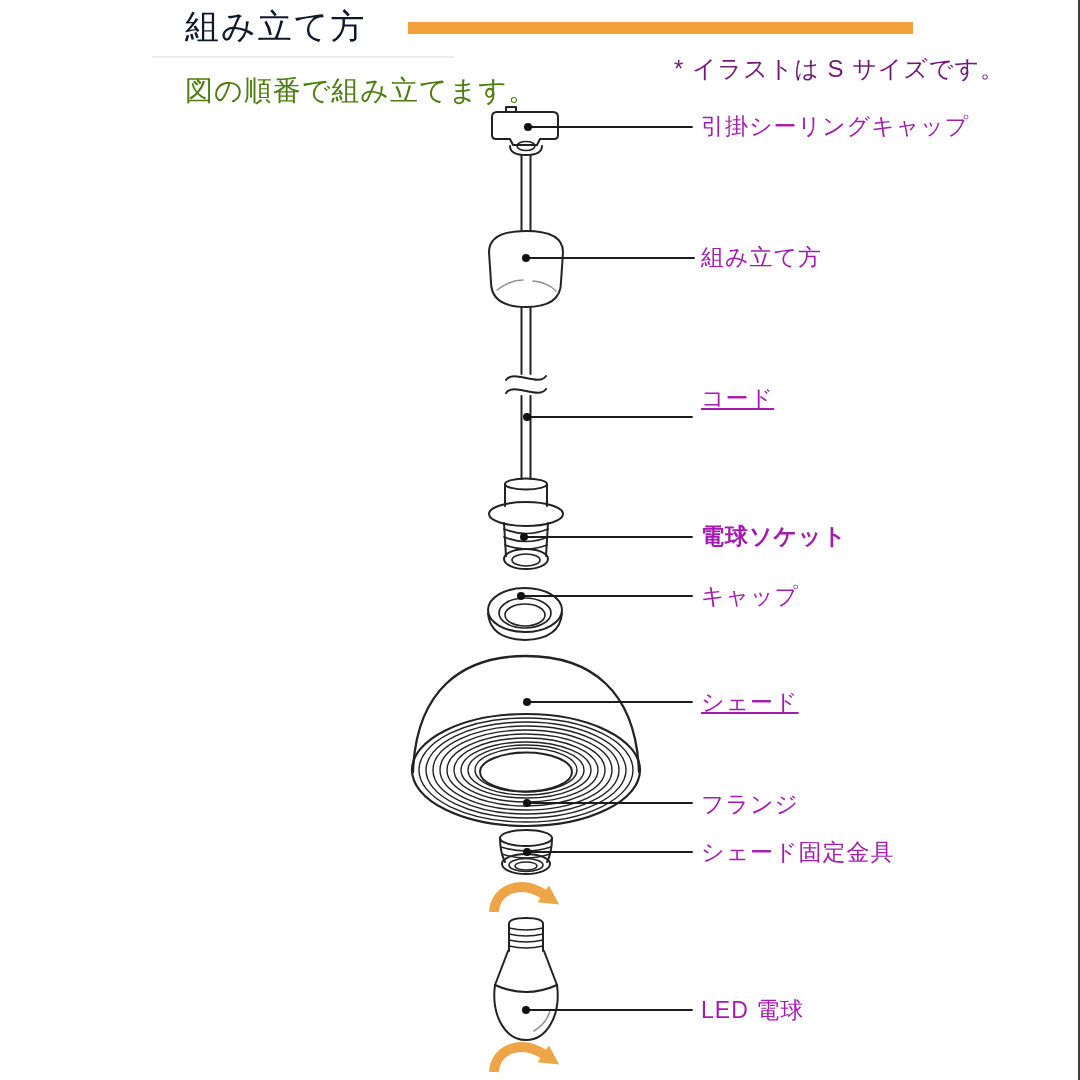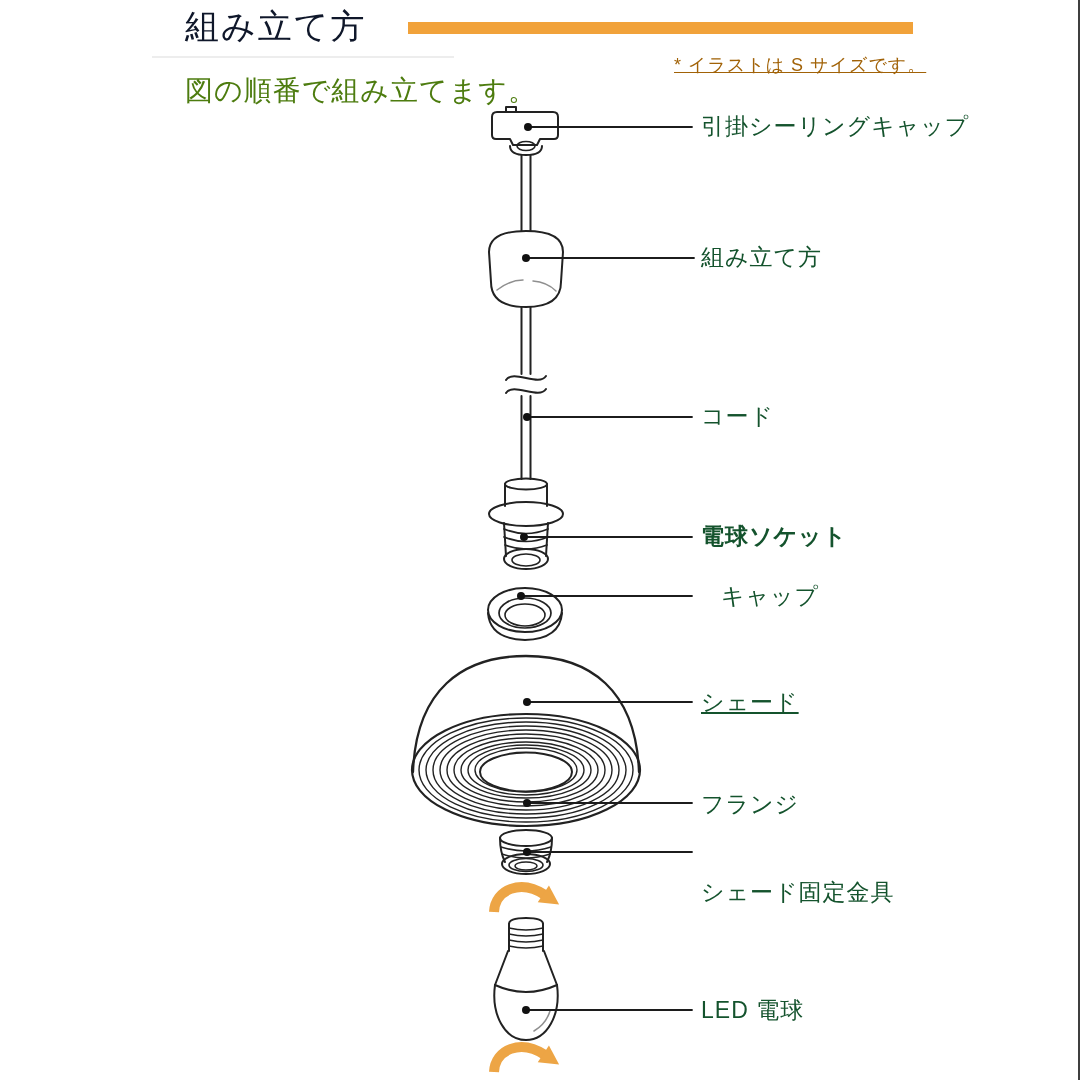"* イラストは S サイズです。" .size-note { color: #a16207 -> #701a75; font-size: 18px -> 24px; text-decoration: underline -> none }
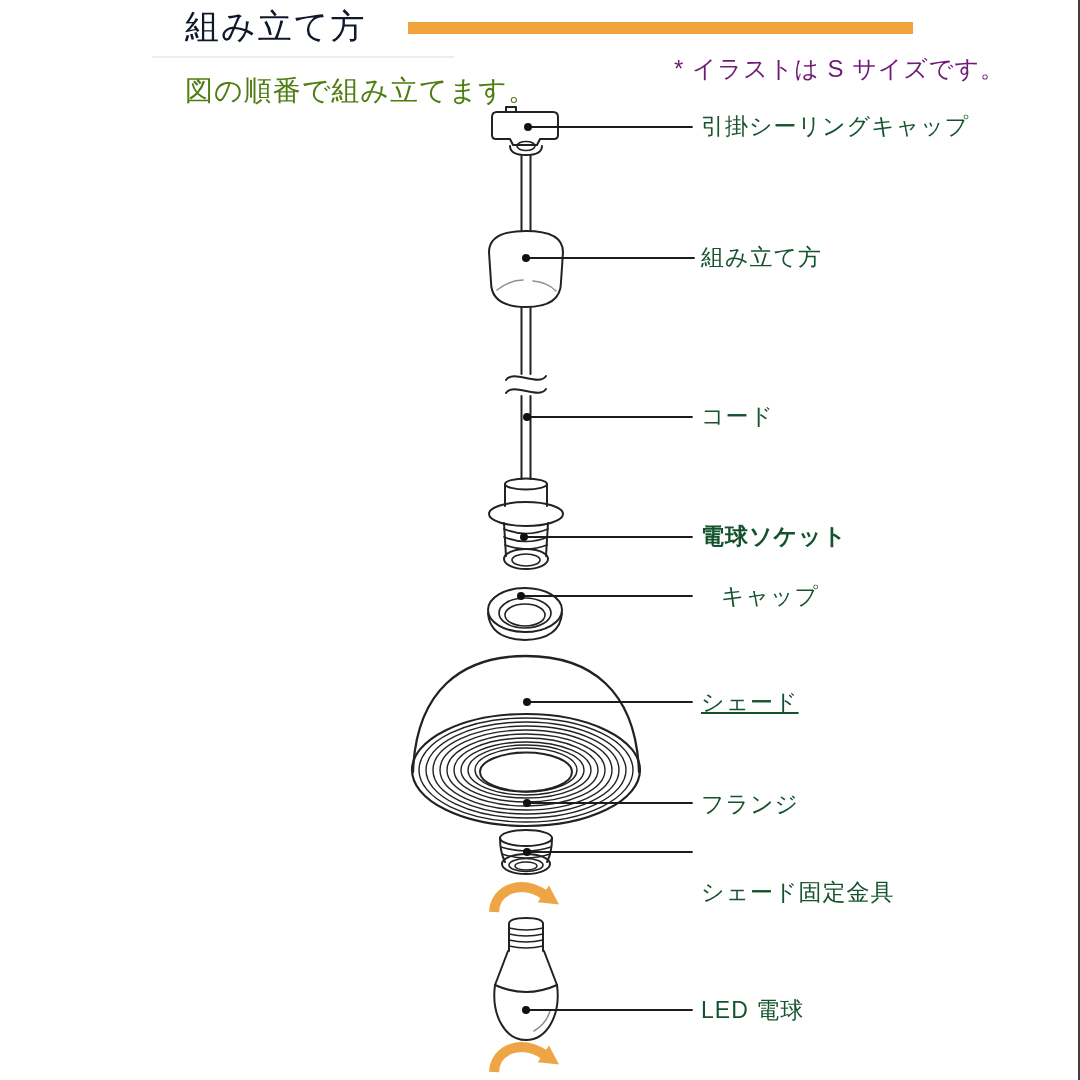"引掛シーリングキャップ" .part-label { color: #14532d -> #a21caf }
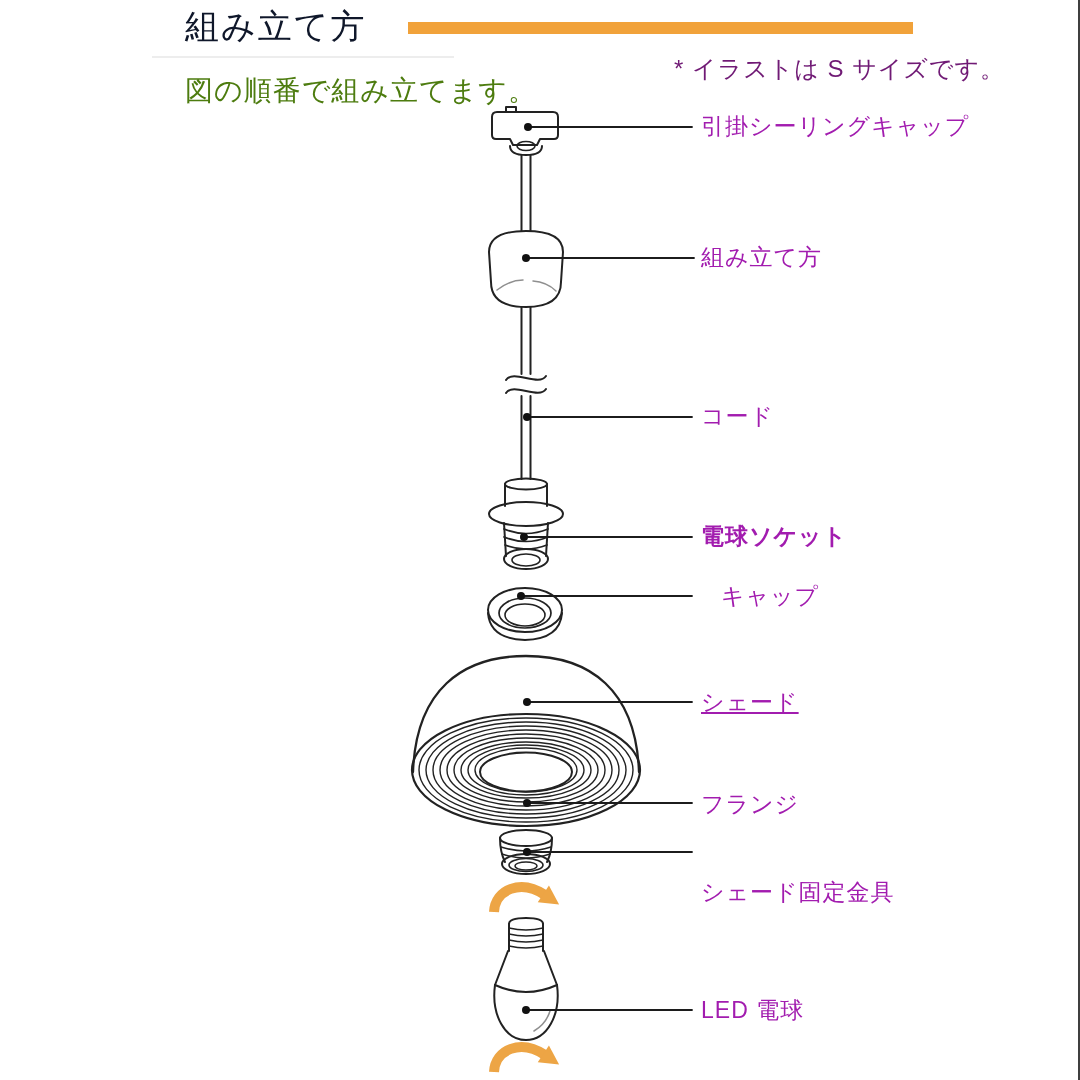"コード" div.part-label { text-decoration: none -> underline; top: 402px -> 384px }
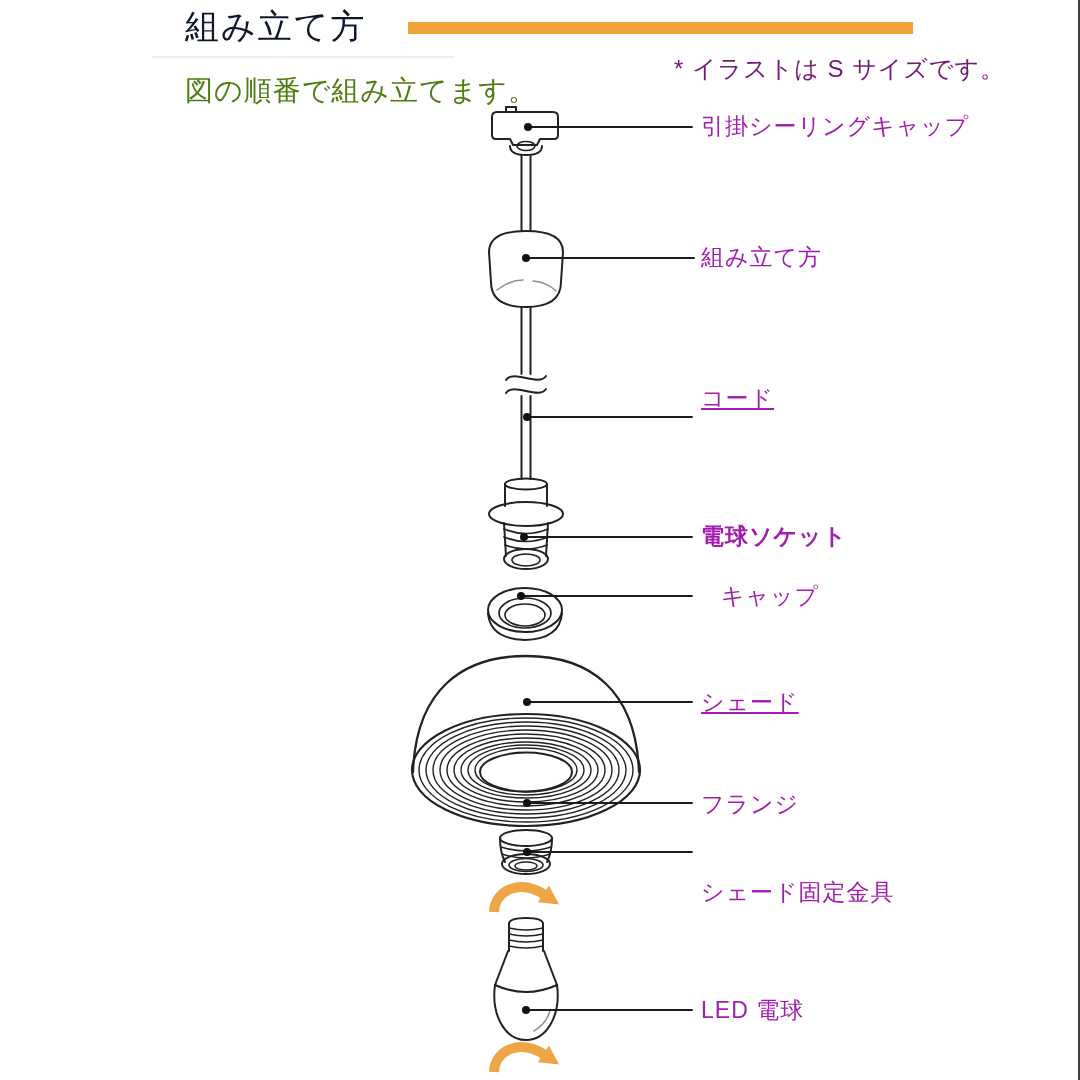"キャップ" div.part-label { margin-left: 20px -> none }
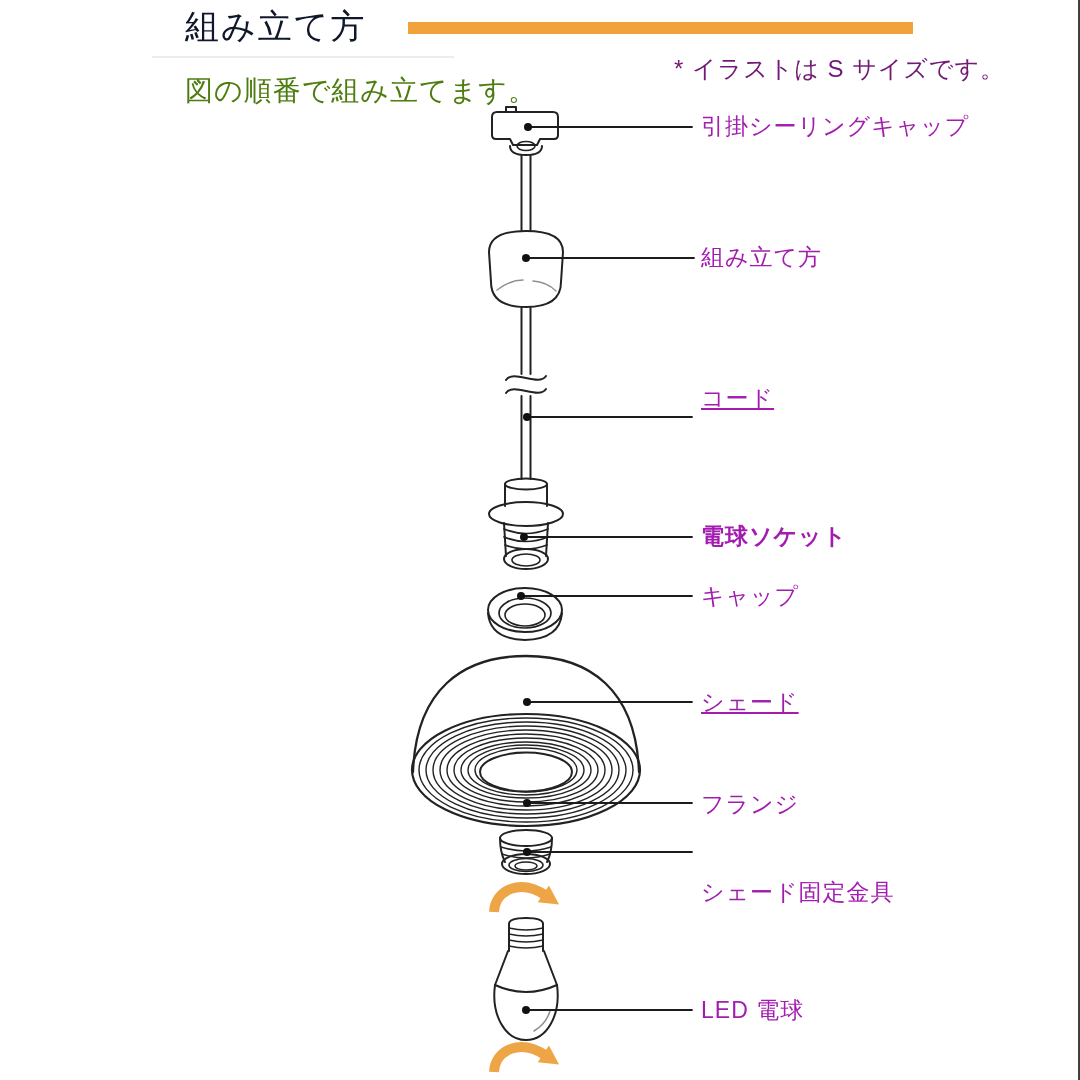"シェード固定金具" div.part-label { margin-top: 40px -> none }
